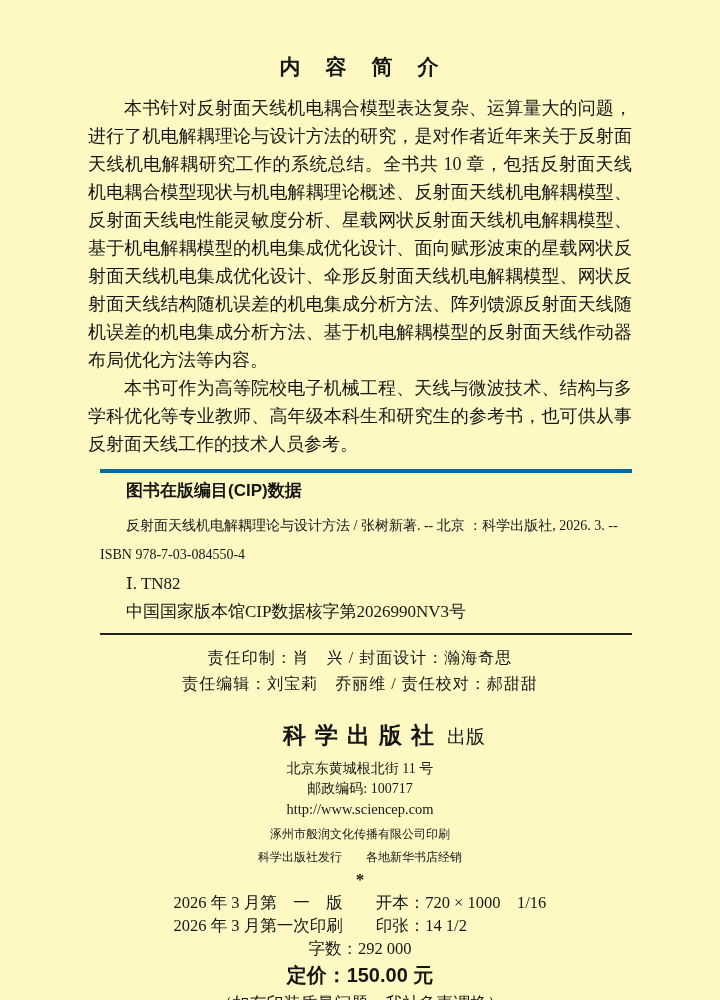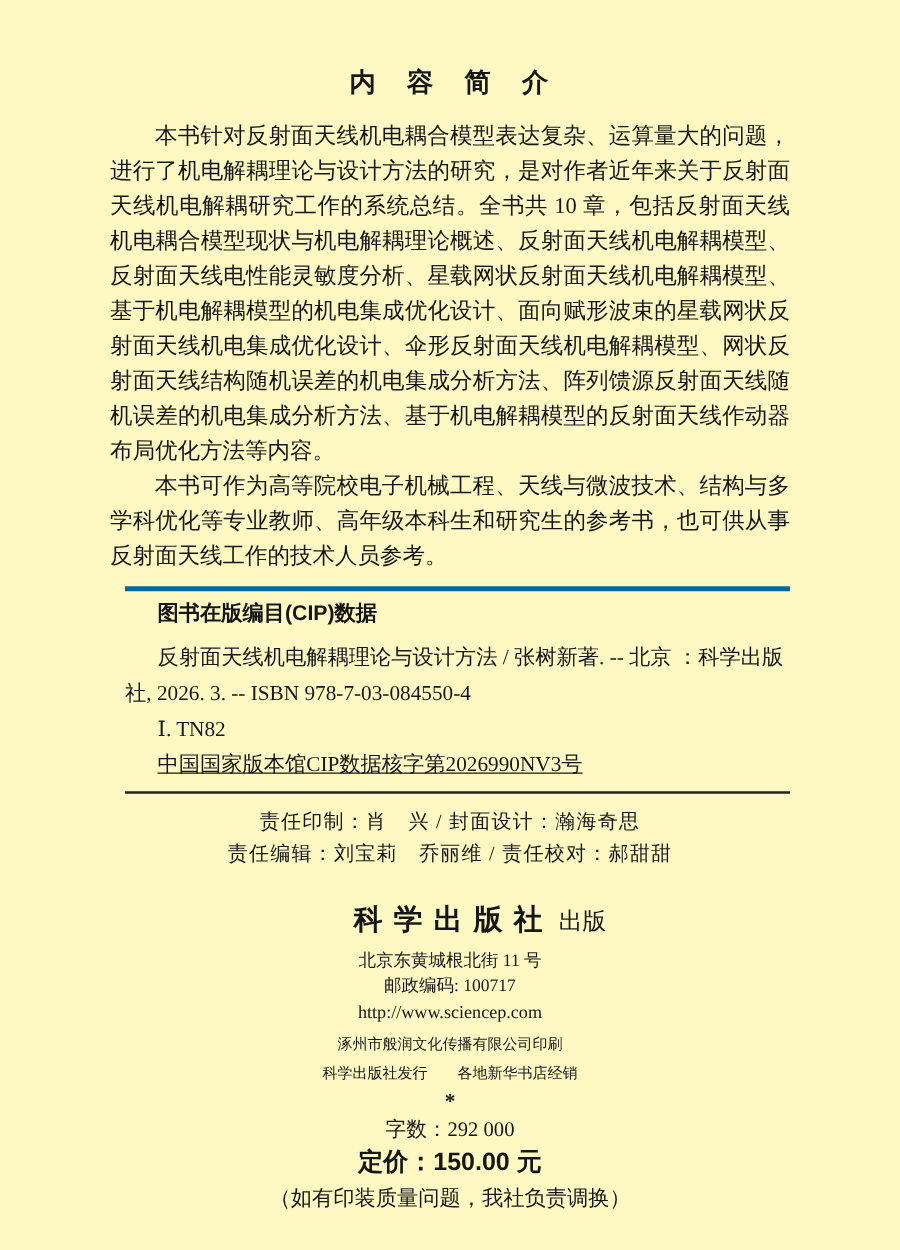"反射面天线机电解耦理论与设计方法 / 张树新著. -- 北京" .cip-desc { font-size: 17px -> 14px }
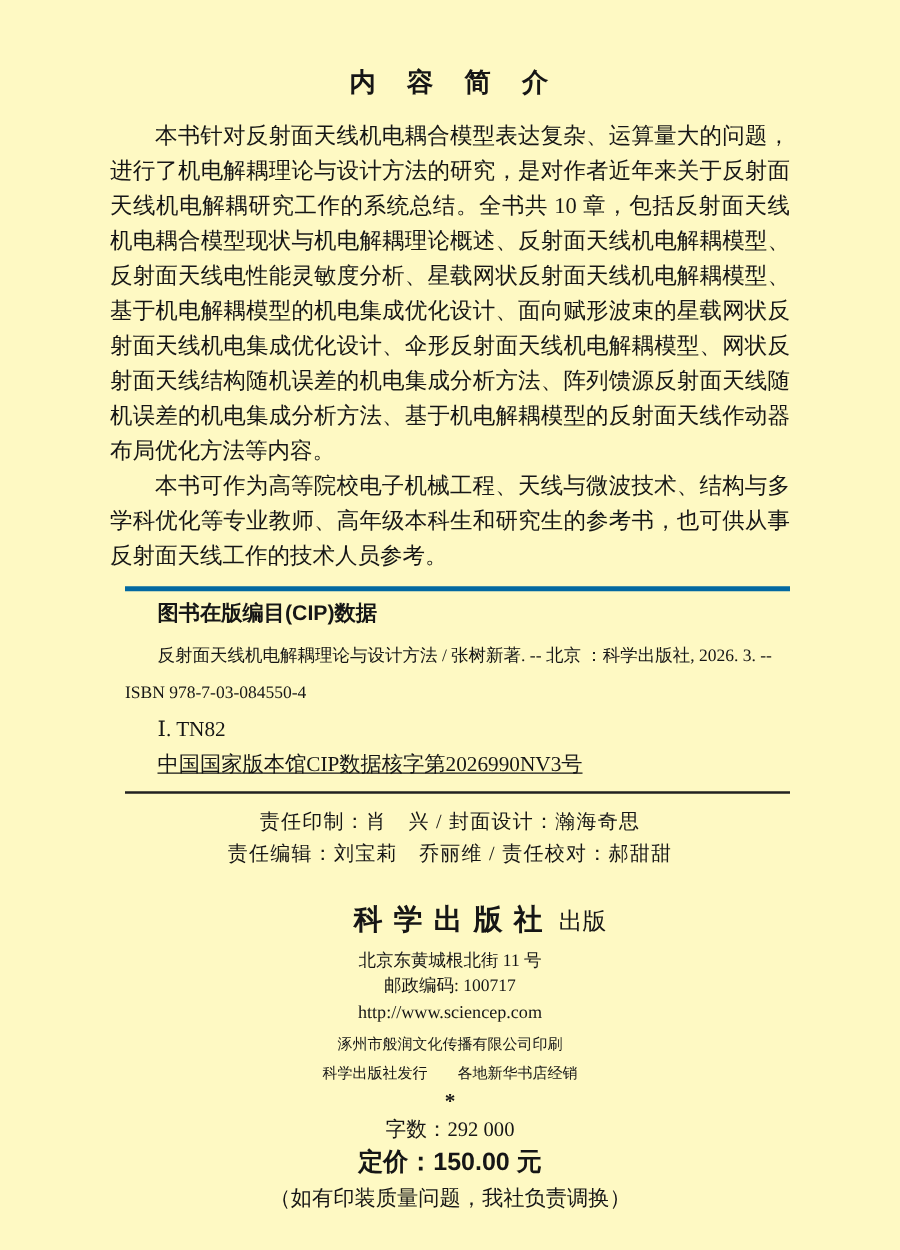"中国国家版本馆CIP数据核字第2026990NV3号" .cip-record { text-decoration: underline -> none }
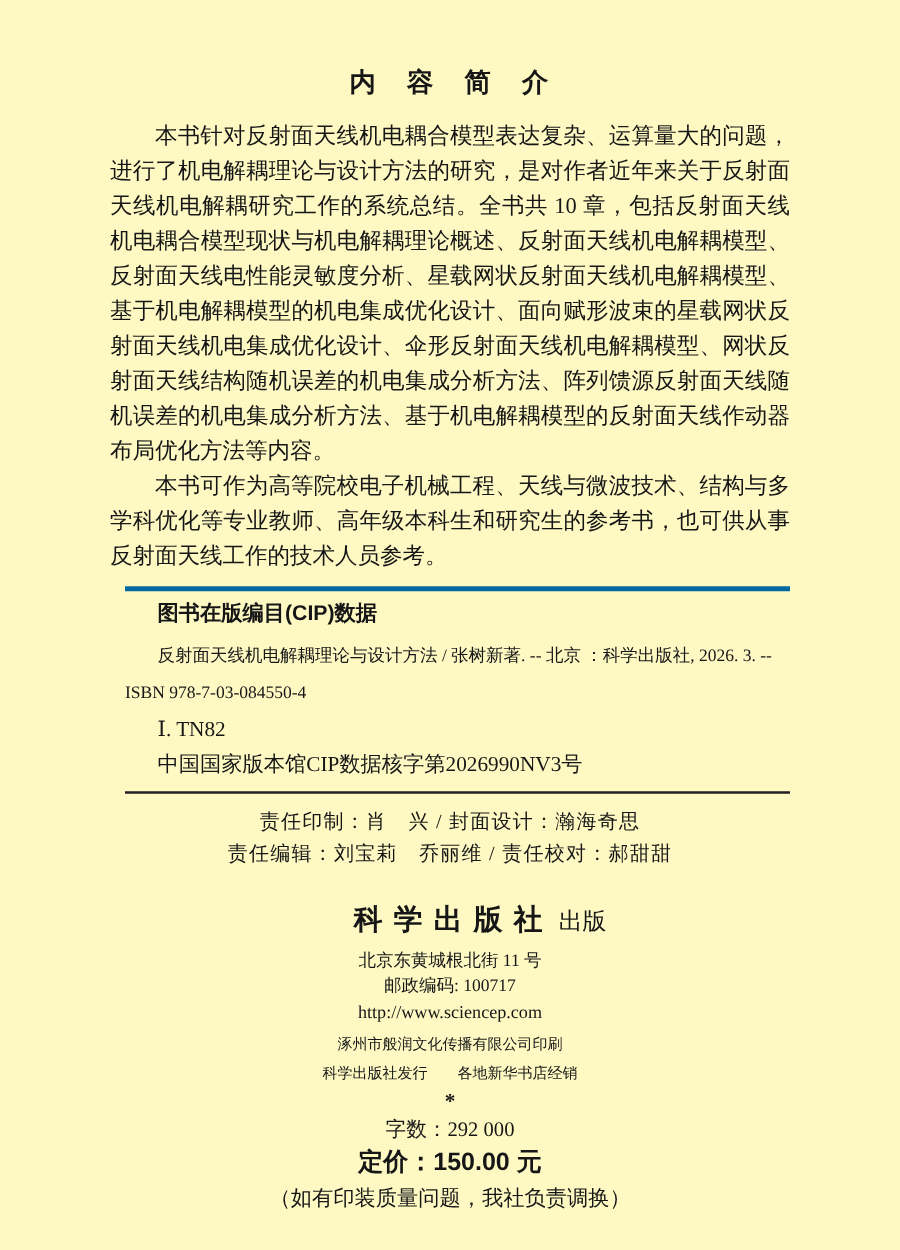"2026 年 3 月第 一" div.imprint-left { html: none -> <div> <p>2026 年 3 月第 一 版 开本：720 × 1000 1/16</p> <p>2026 年 3 月第一次印刷 印张：14 1/2</p> </div> }
